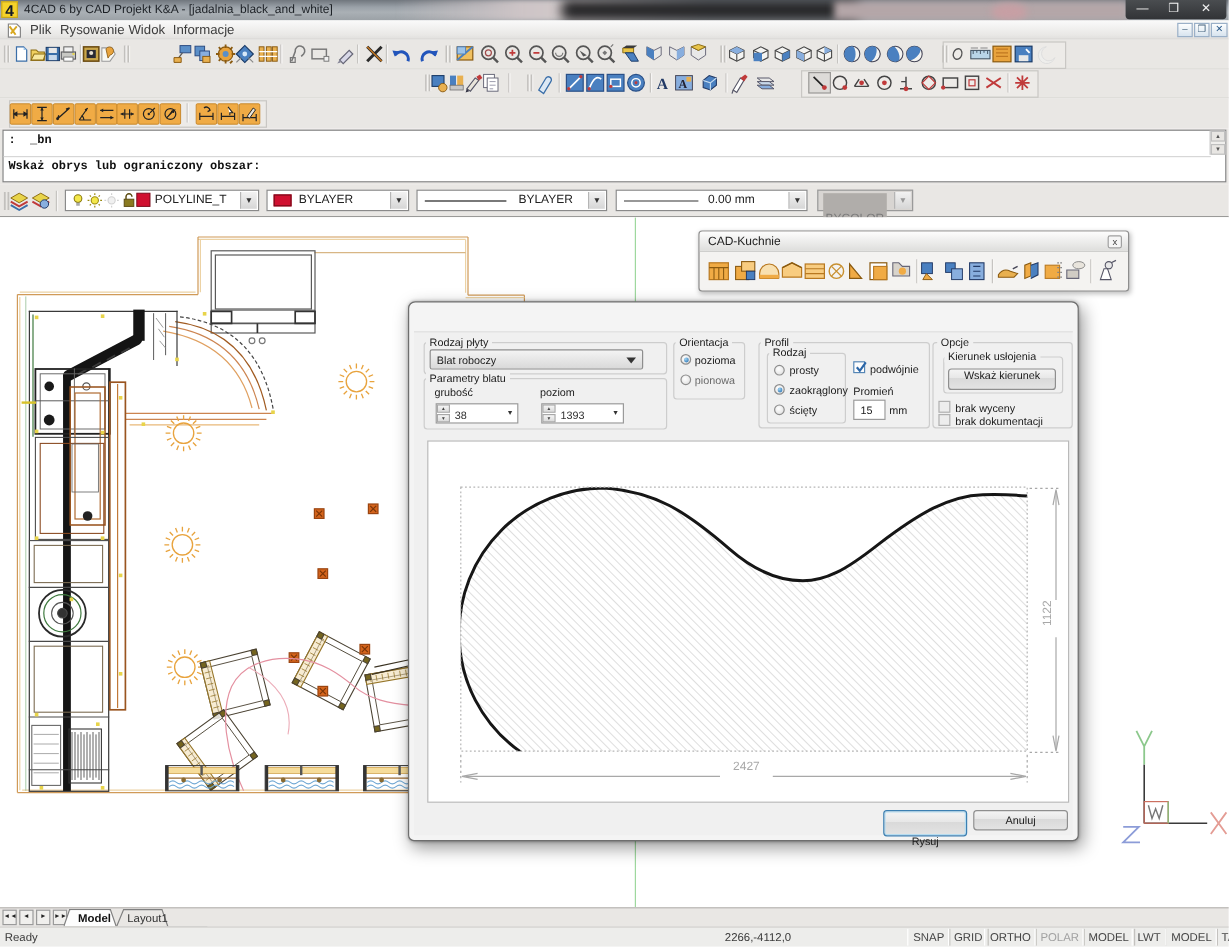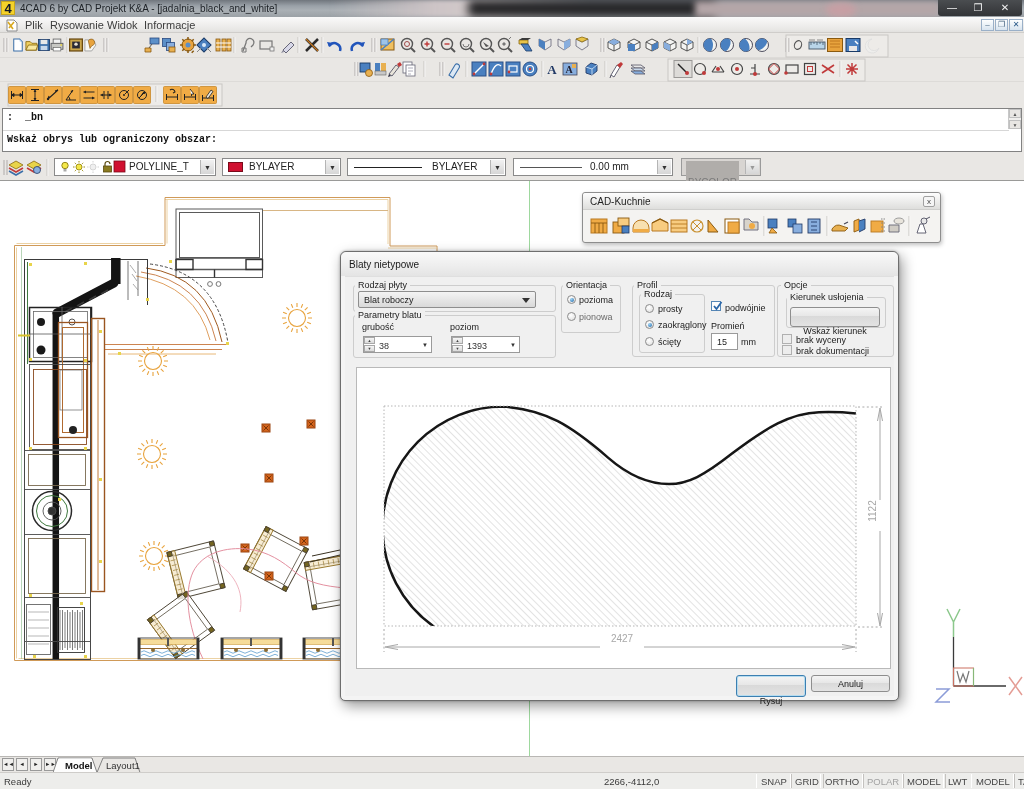"Blaty nietypowe" div.dtitle { html: <div>Blaty nietypowe</div> -> none }
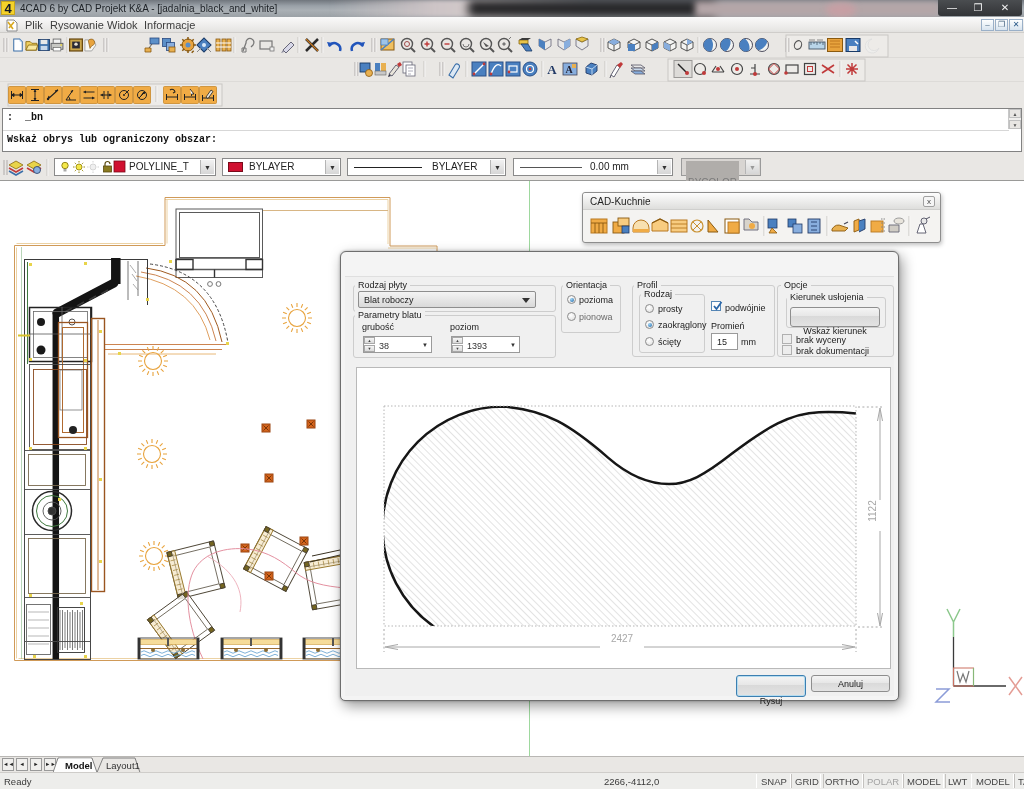"Wskaż kierunek" div.vbtn { padding-top: 18px -> 0 }
